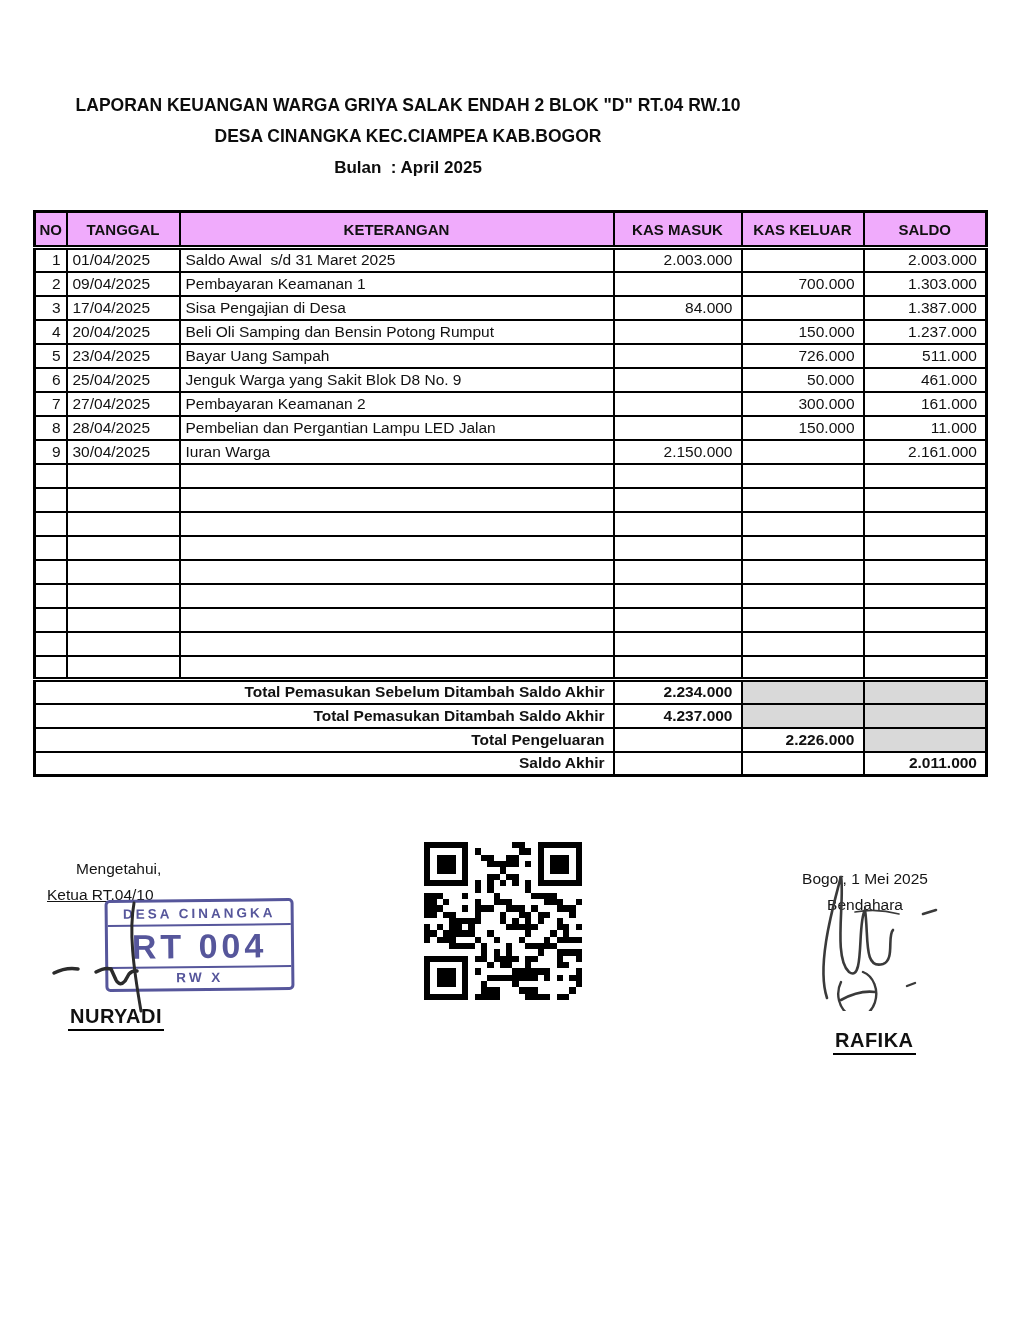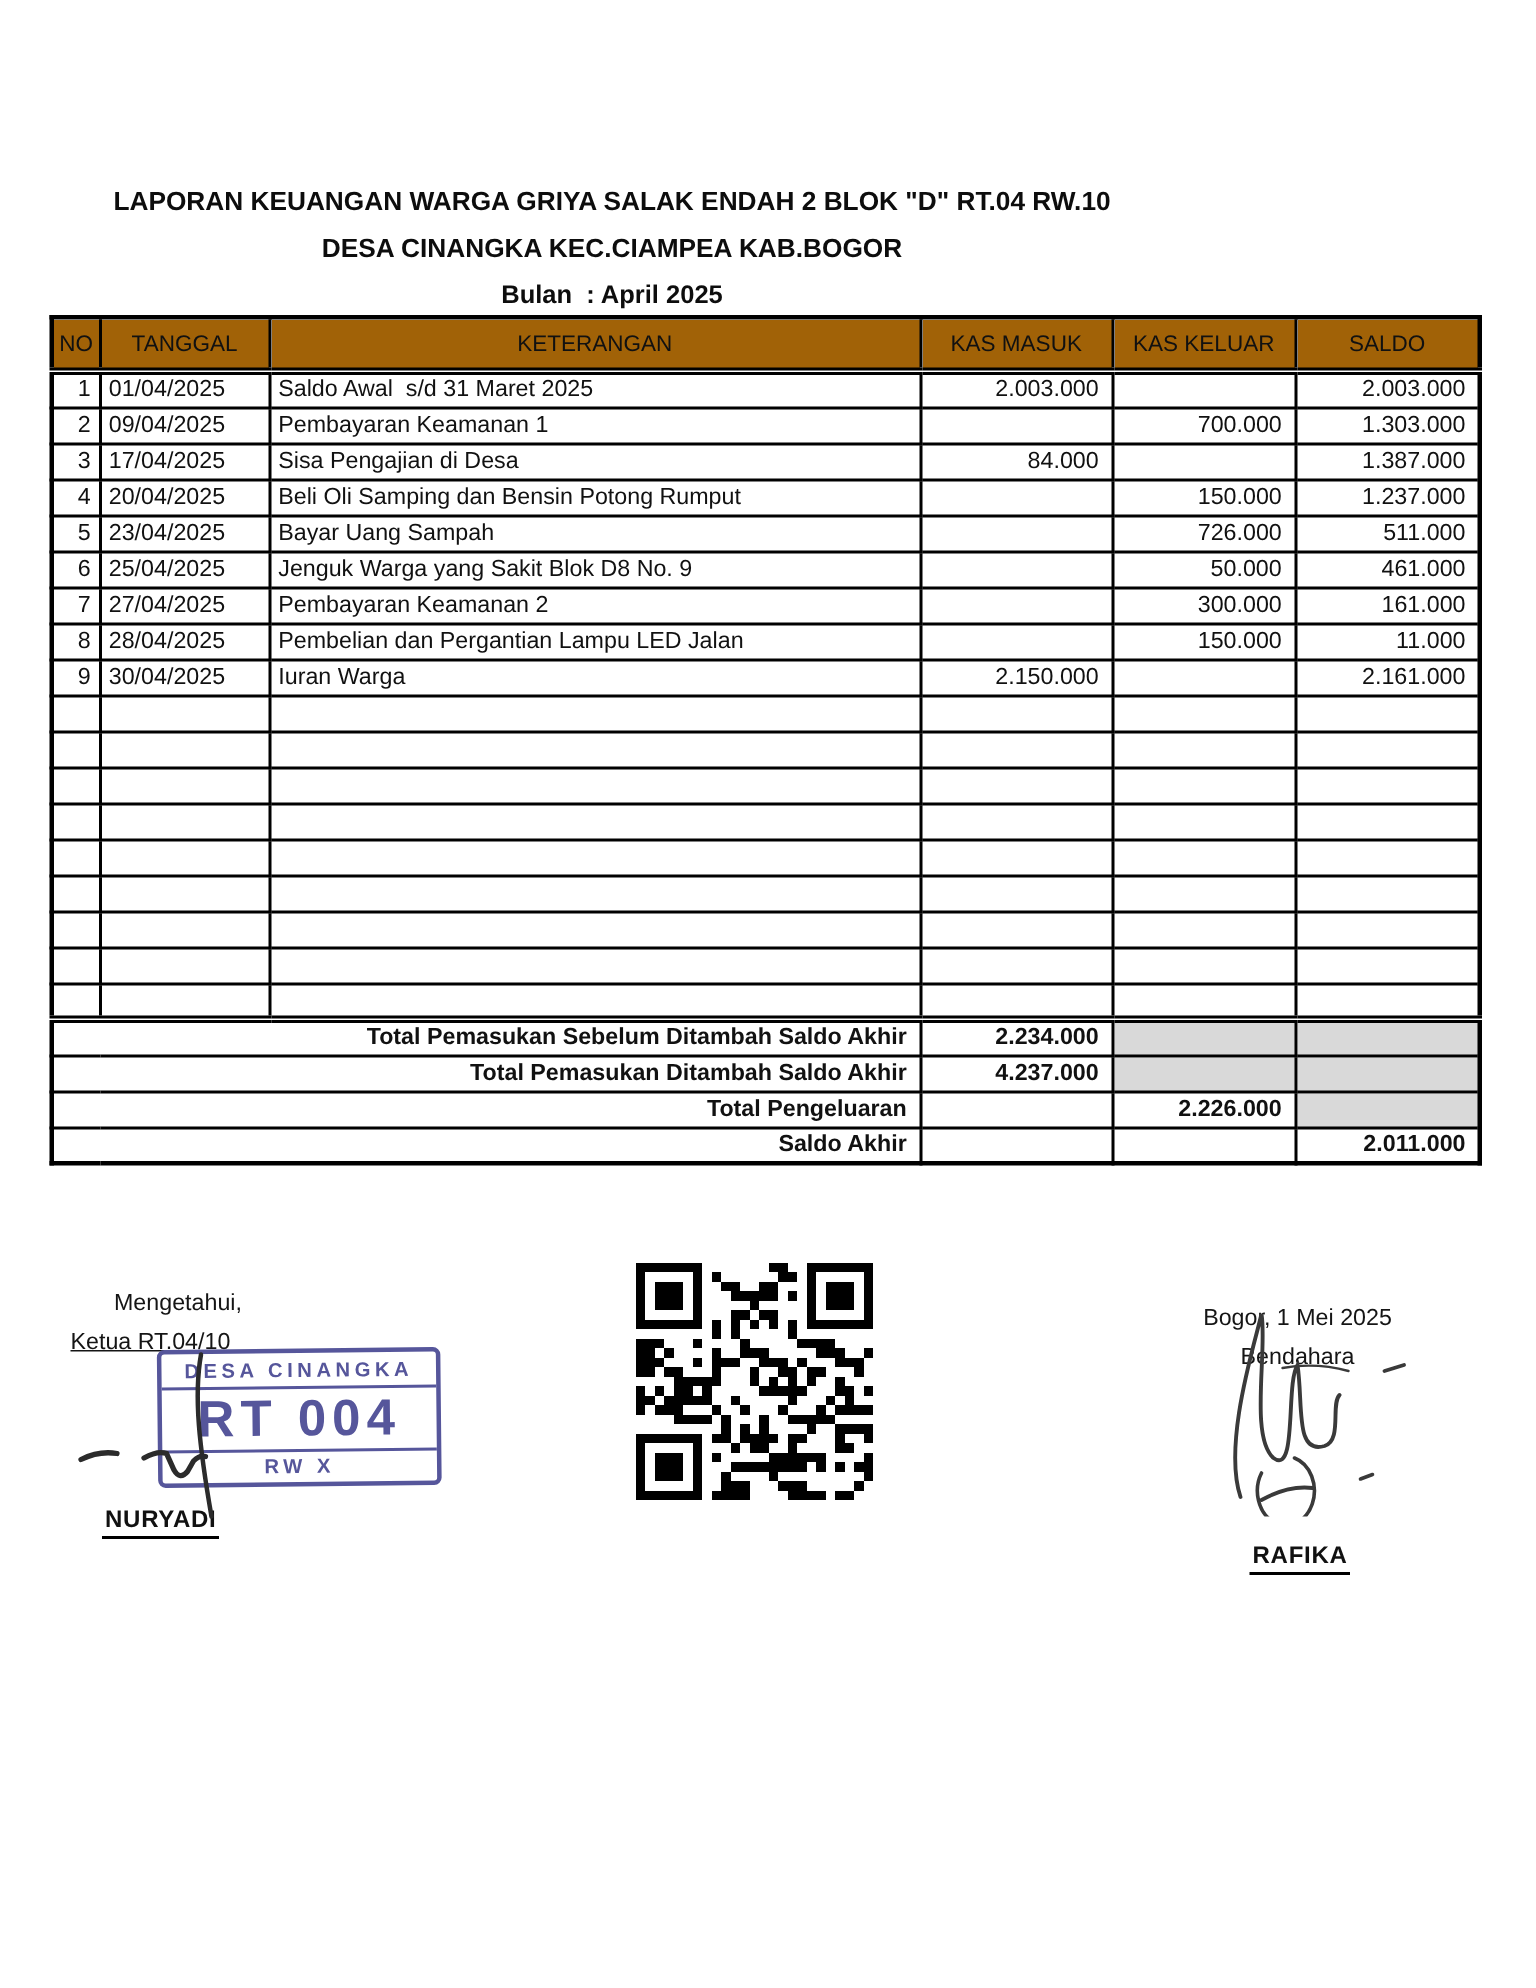"LAPORAN KEUANGAN WARGA GRIYA SALAK" .title-block { margin-top: 29px -> none }
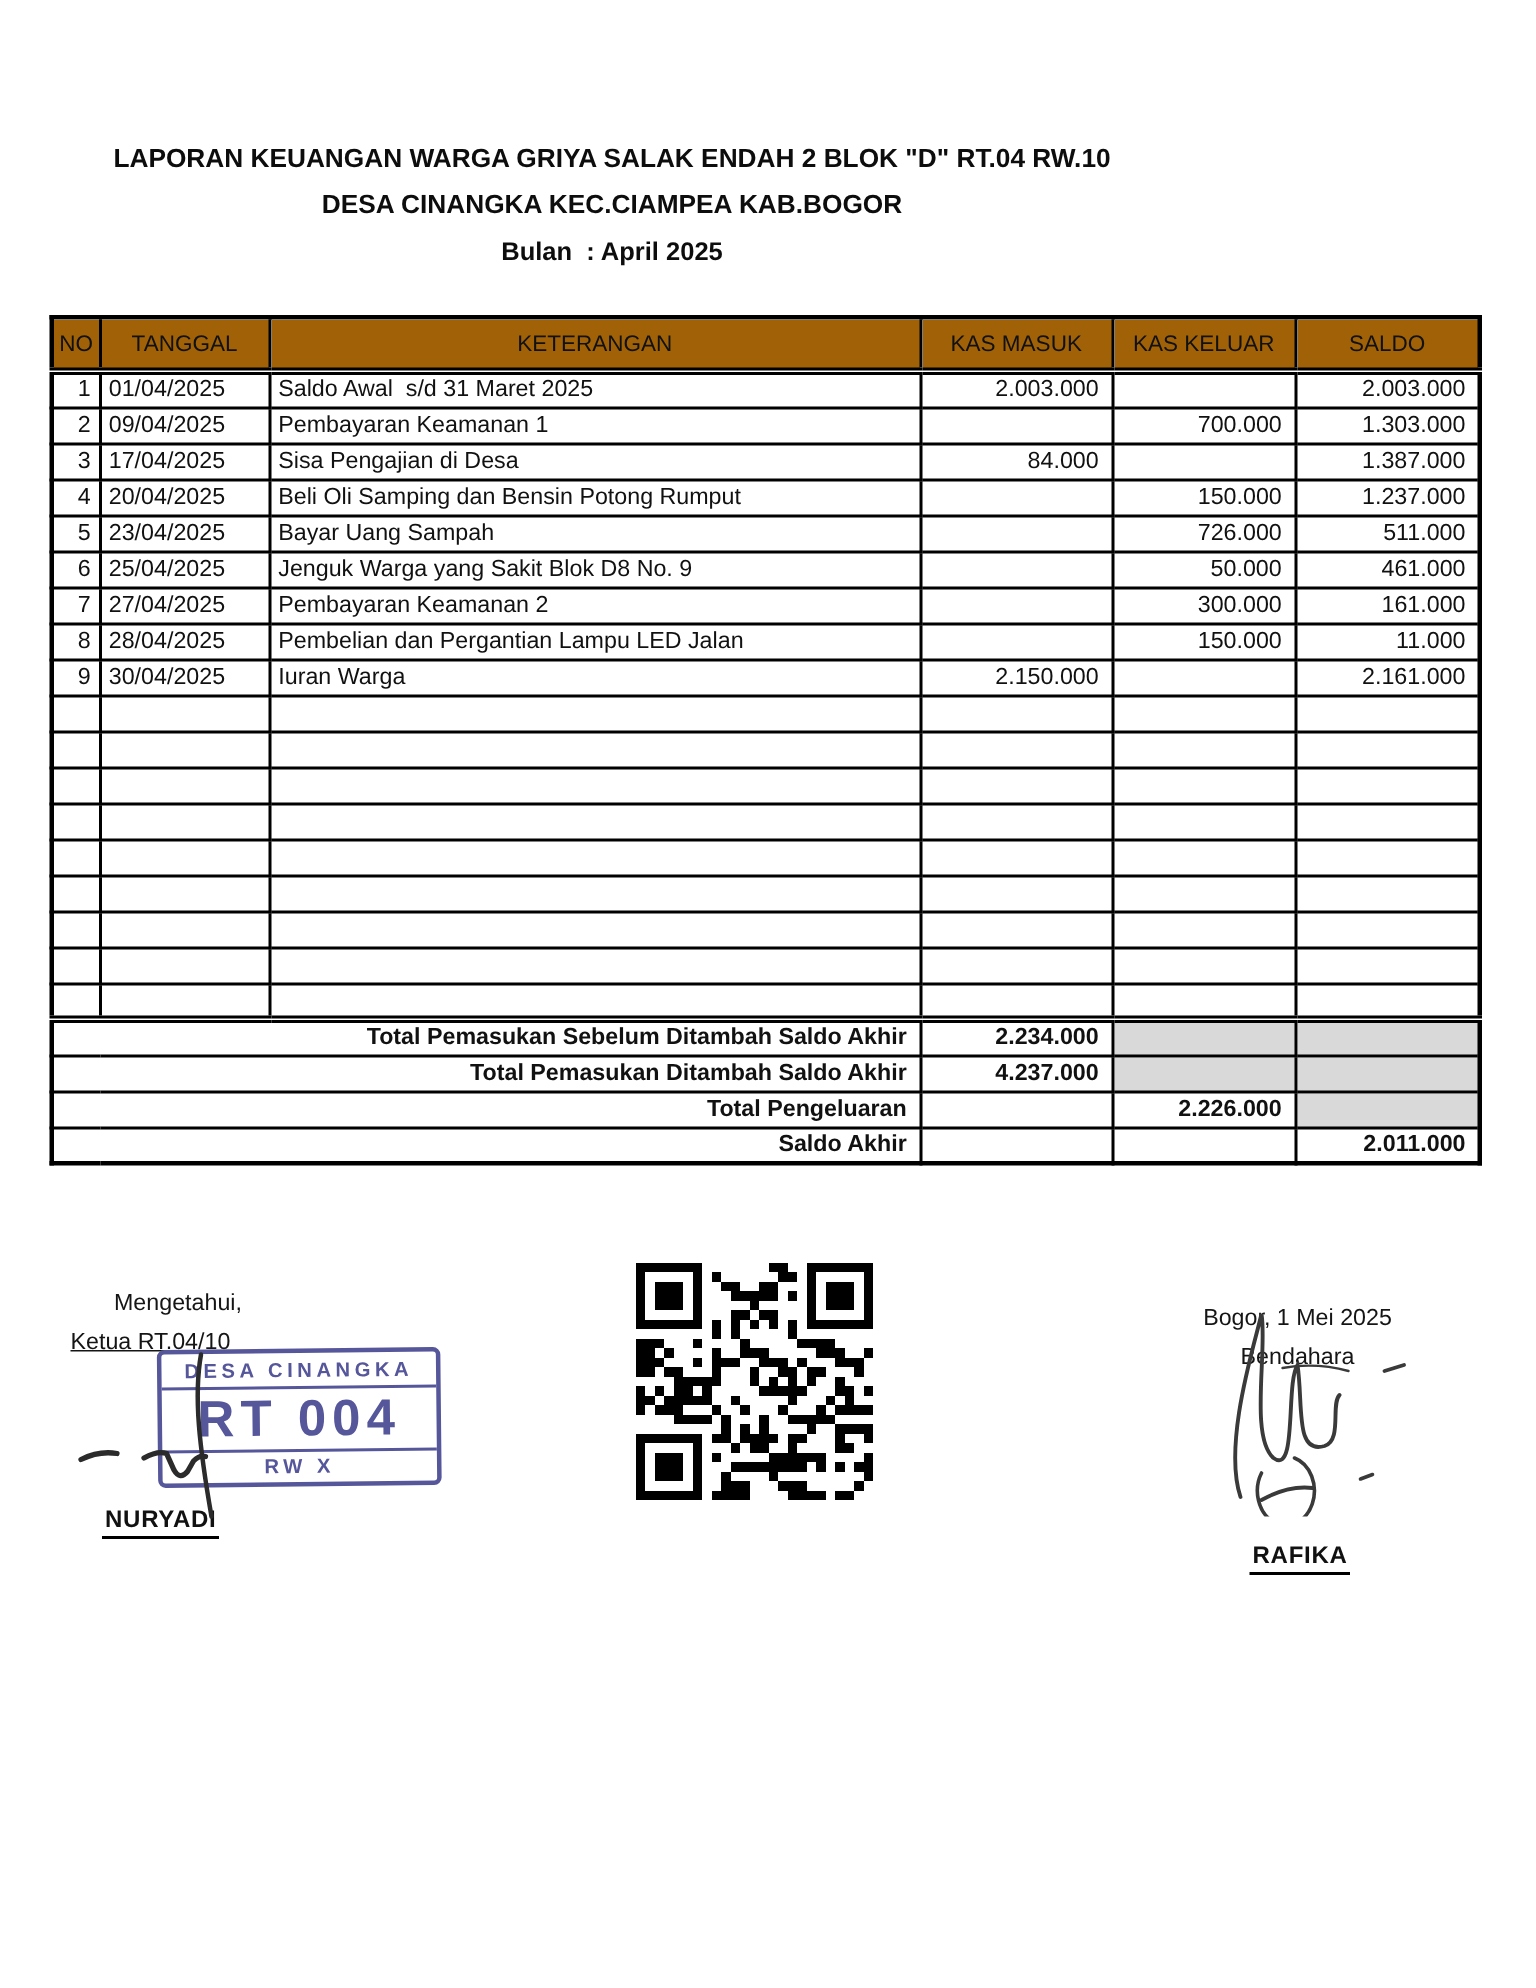"NO" table.fin thead th { background: #a16207 -> #f0abfc; font-weight: normal -> bold }
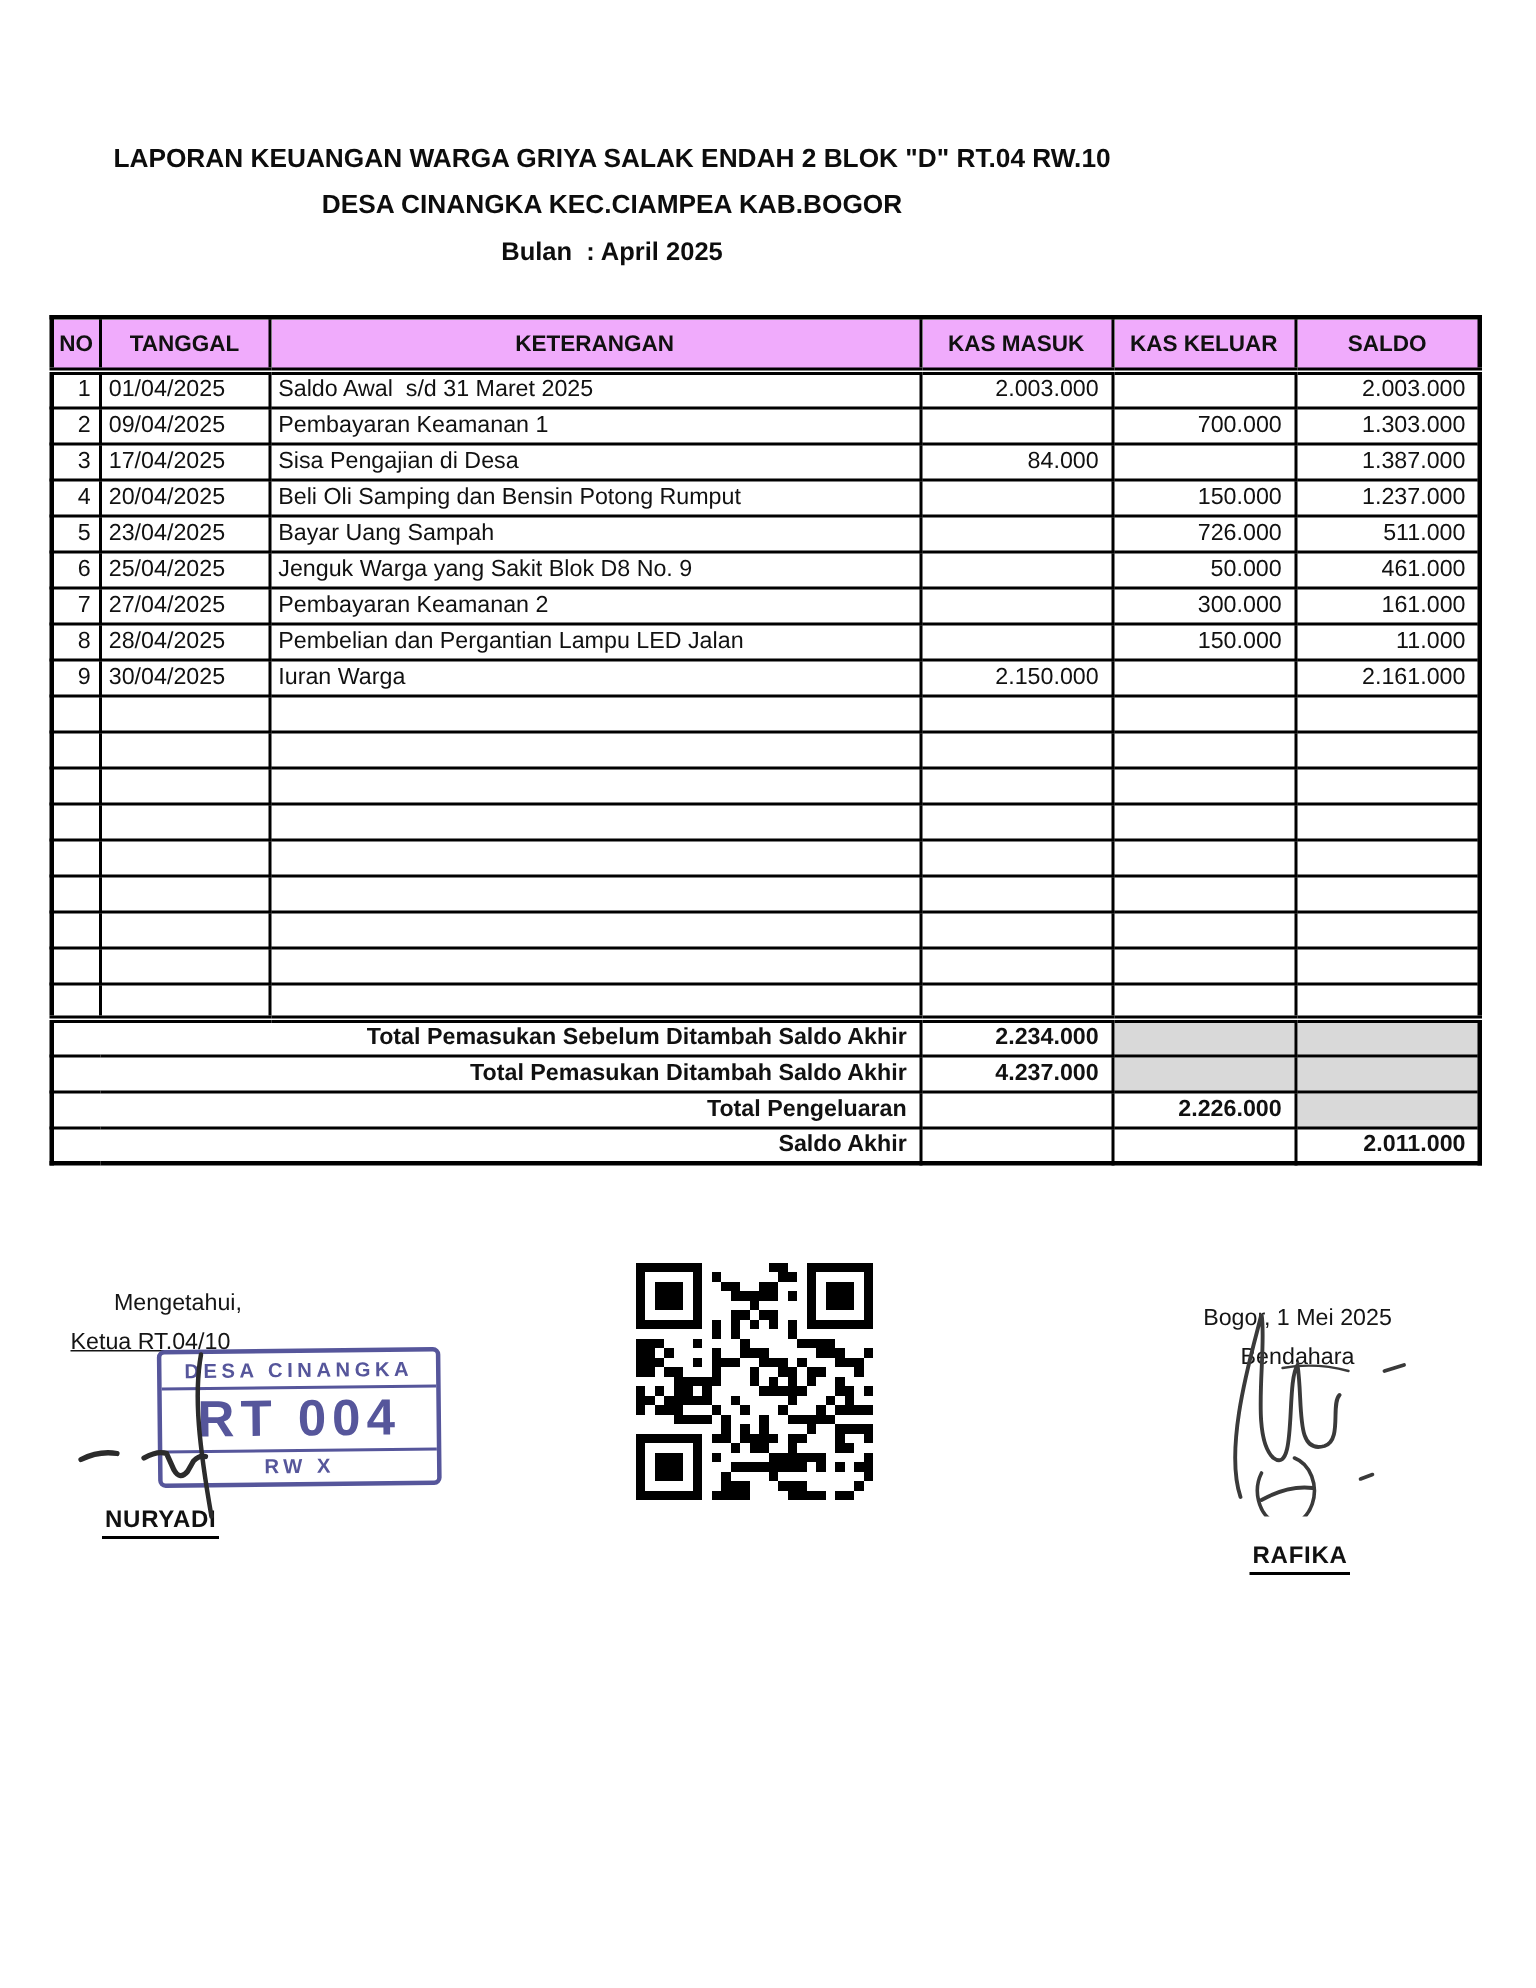"NURYADI" .sig-name { font-size: 16px -> 20px }
